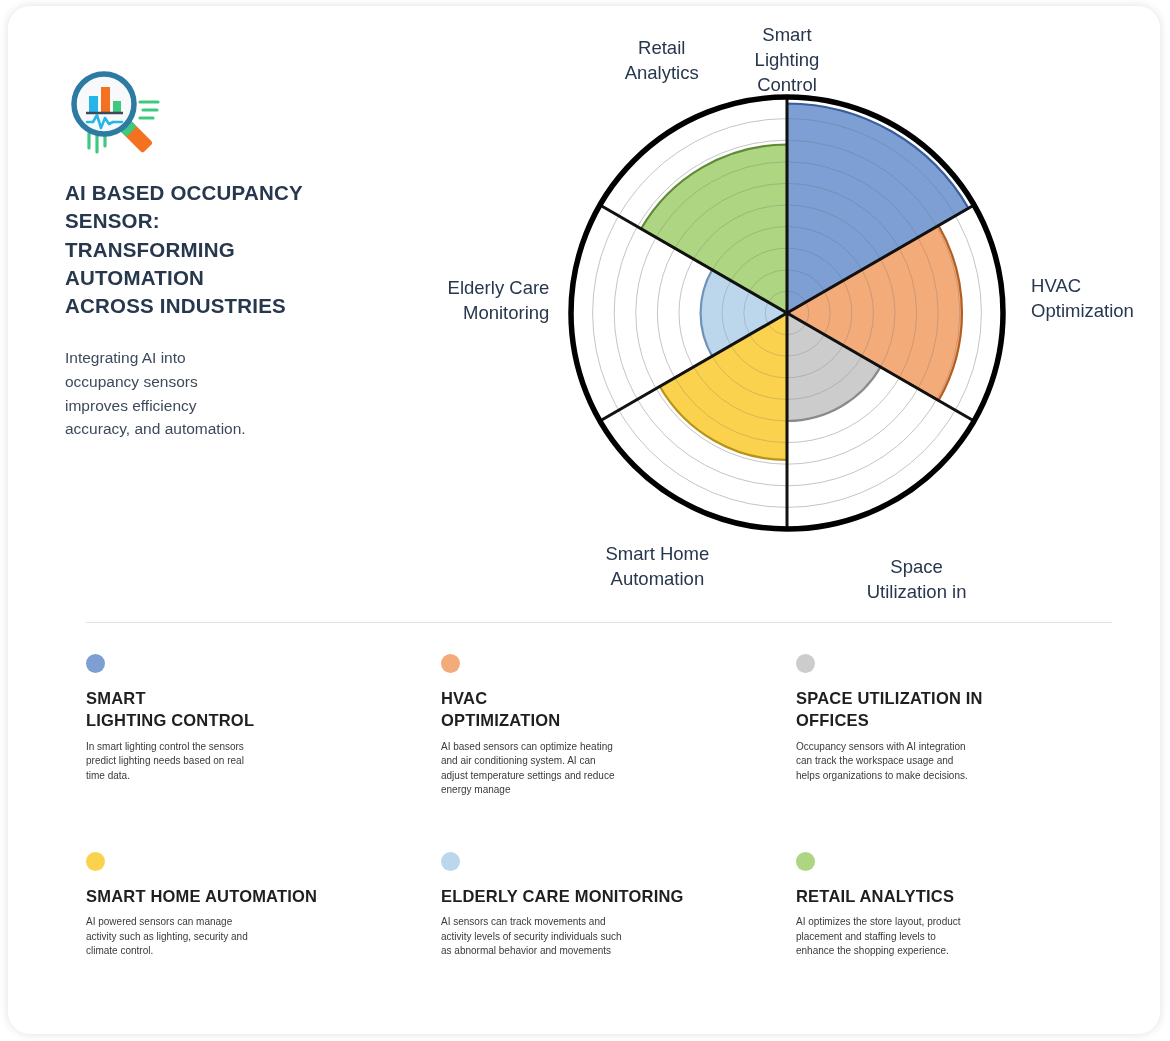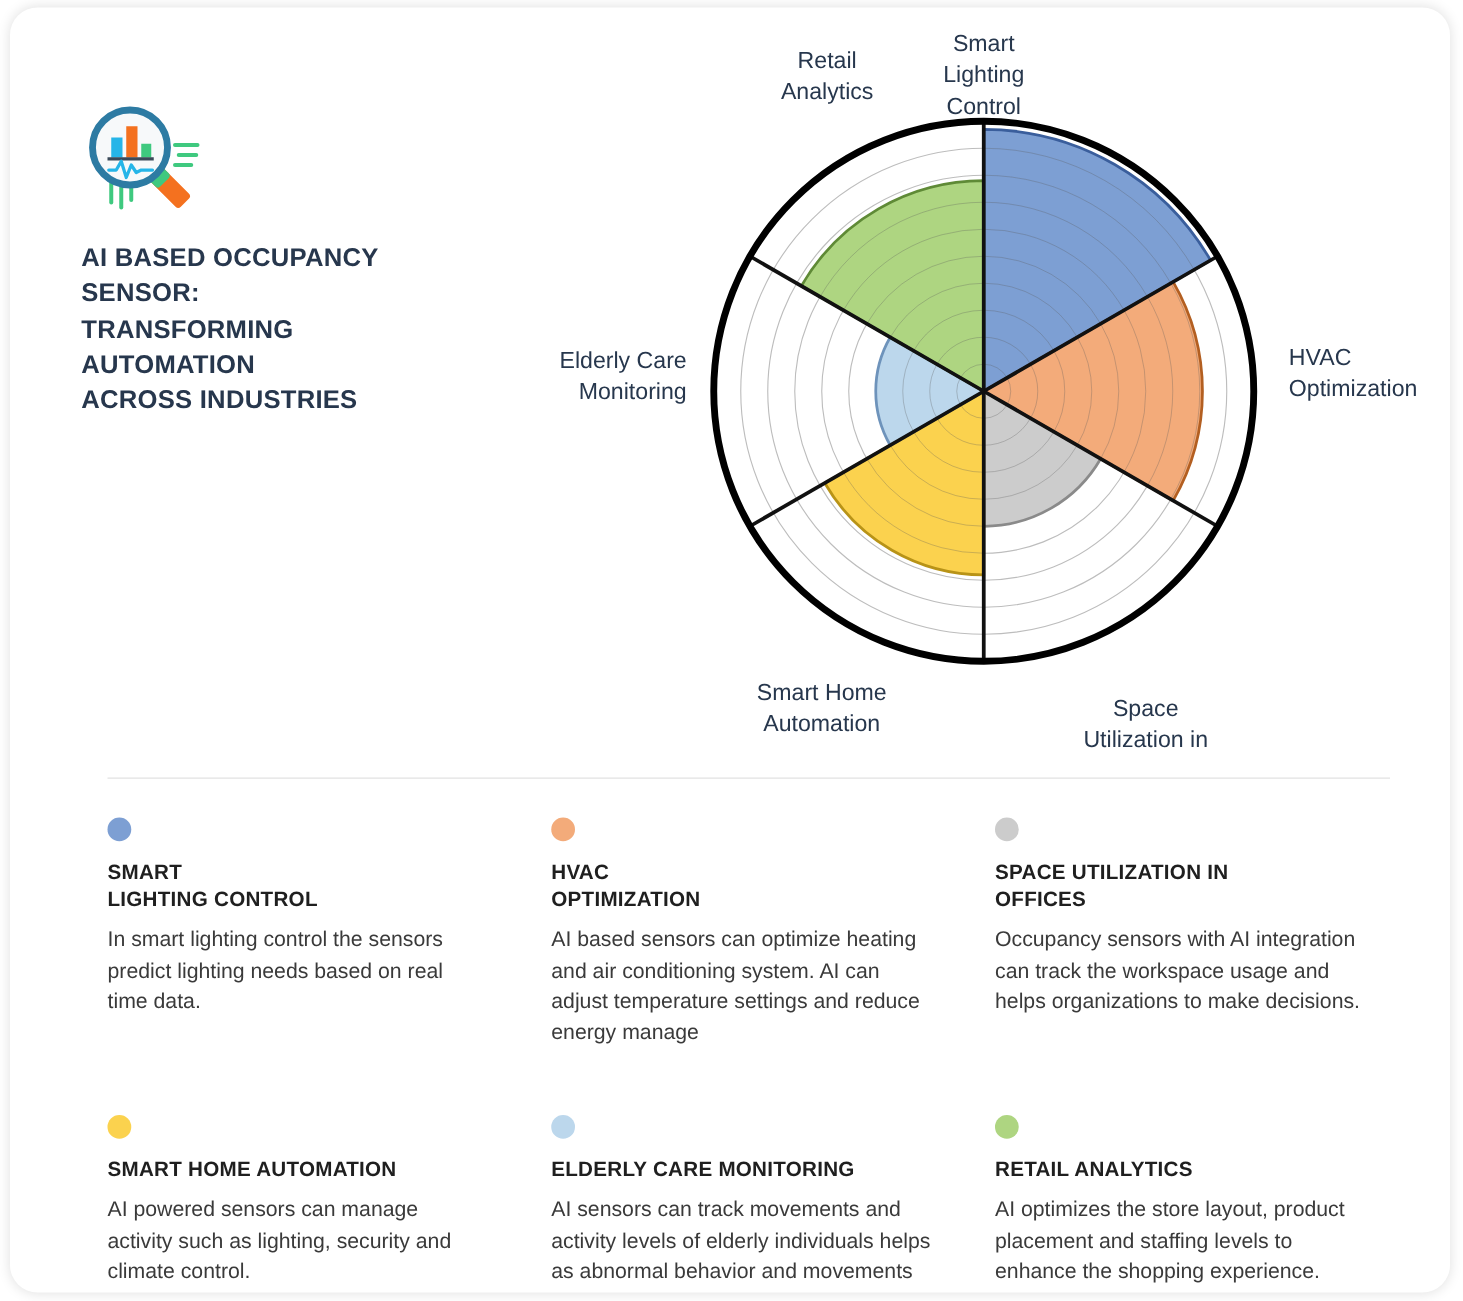"AI BASED OCCUPANCY" .intro { top: 76px -> 62px }
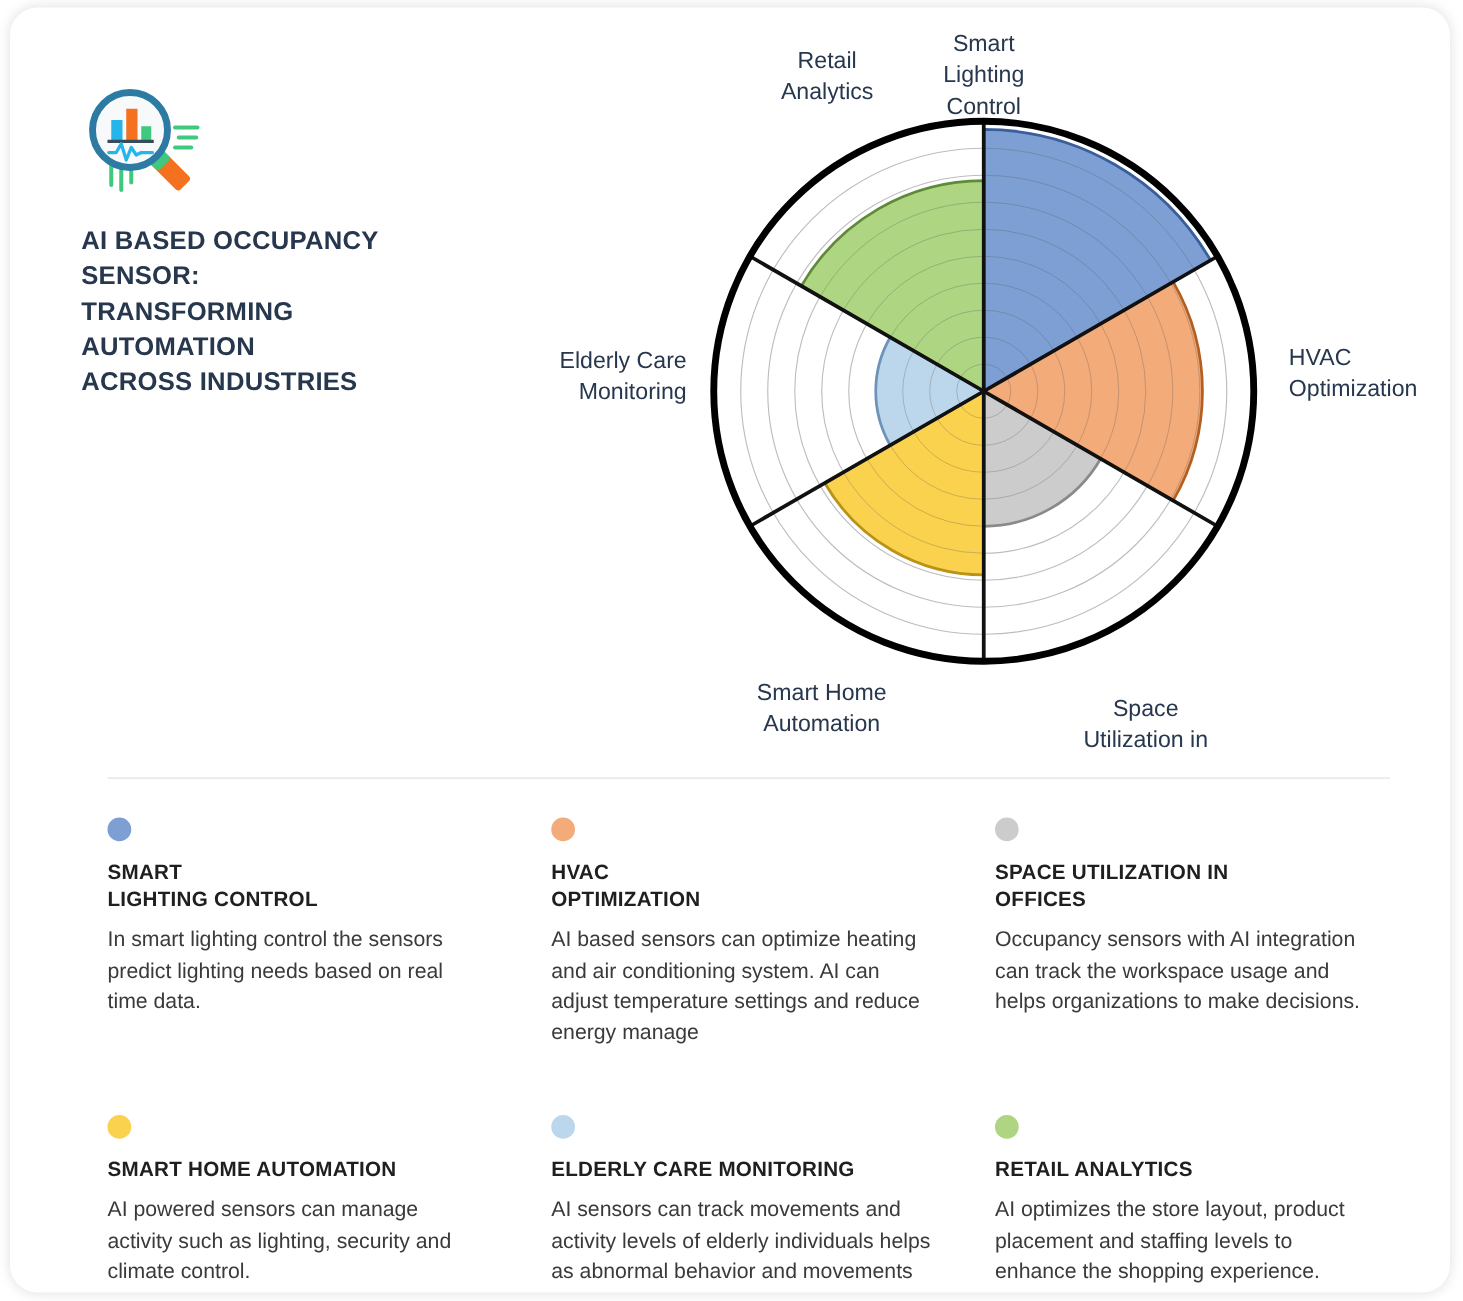"Integrating AI into" p.subcopy { html: none -> <p>Integrating AI into occupancy sensors improves efficiency accuracy, and automation.</p> }
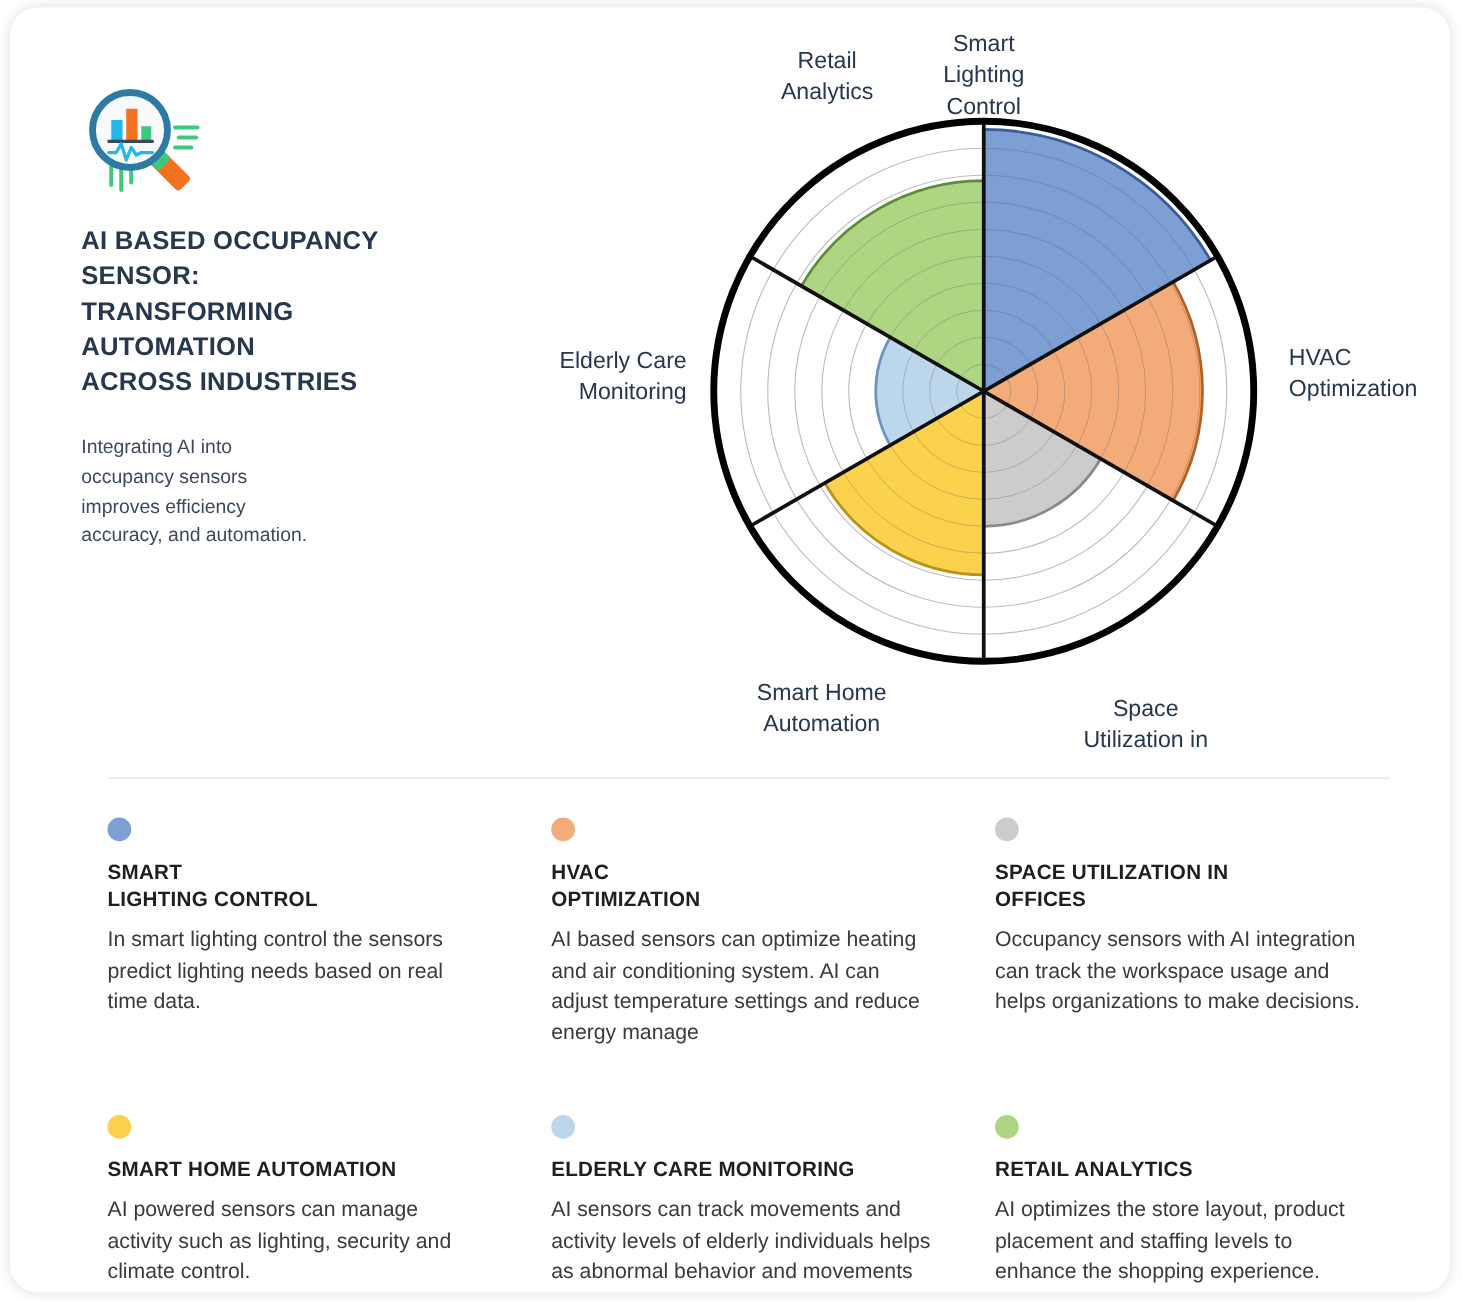"In smart lighting control the" .legend-body { font-size: 17px -> 10px }
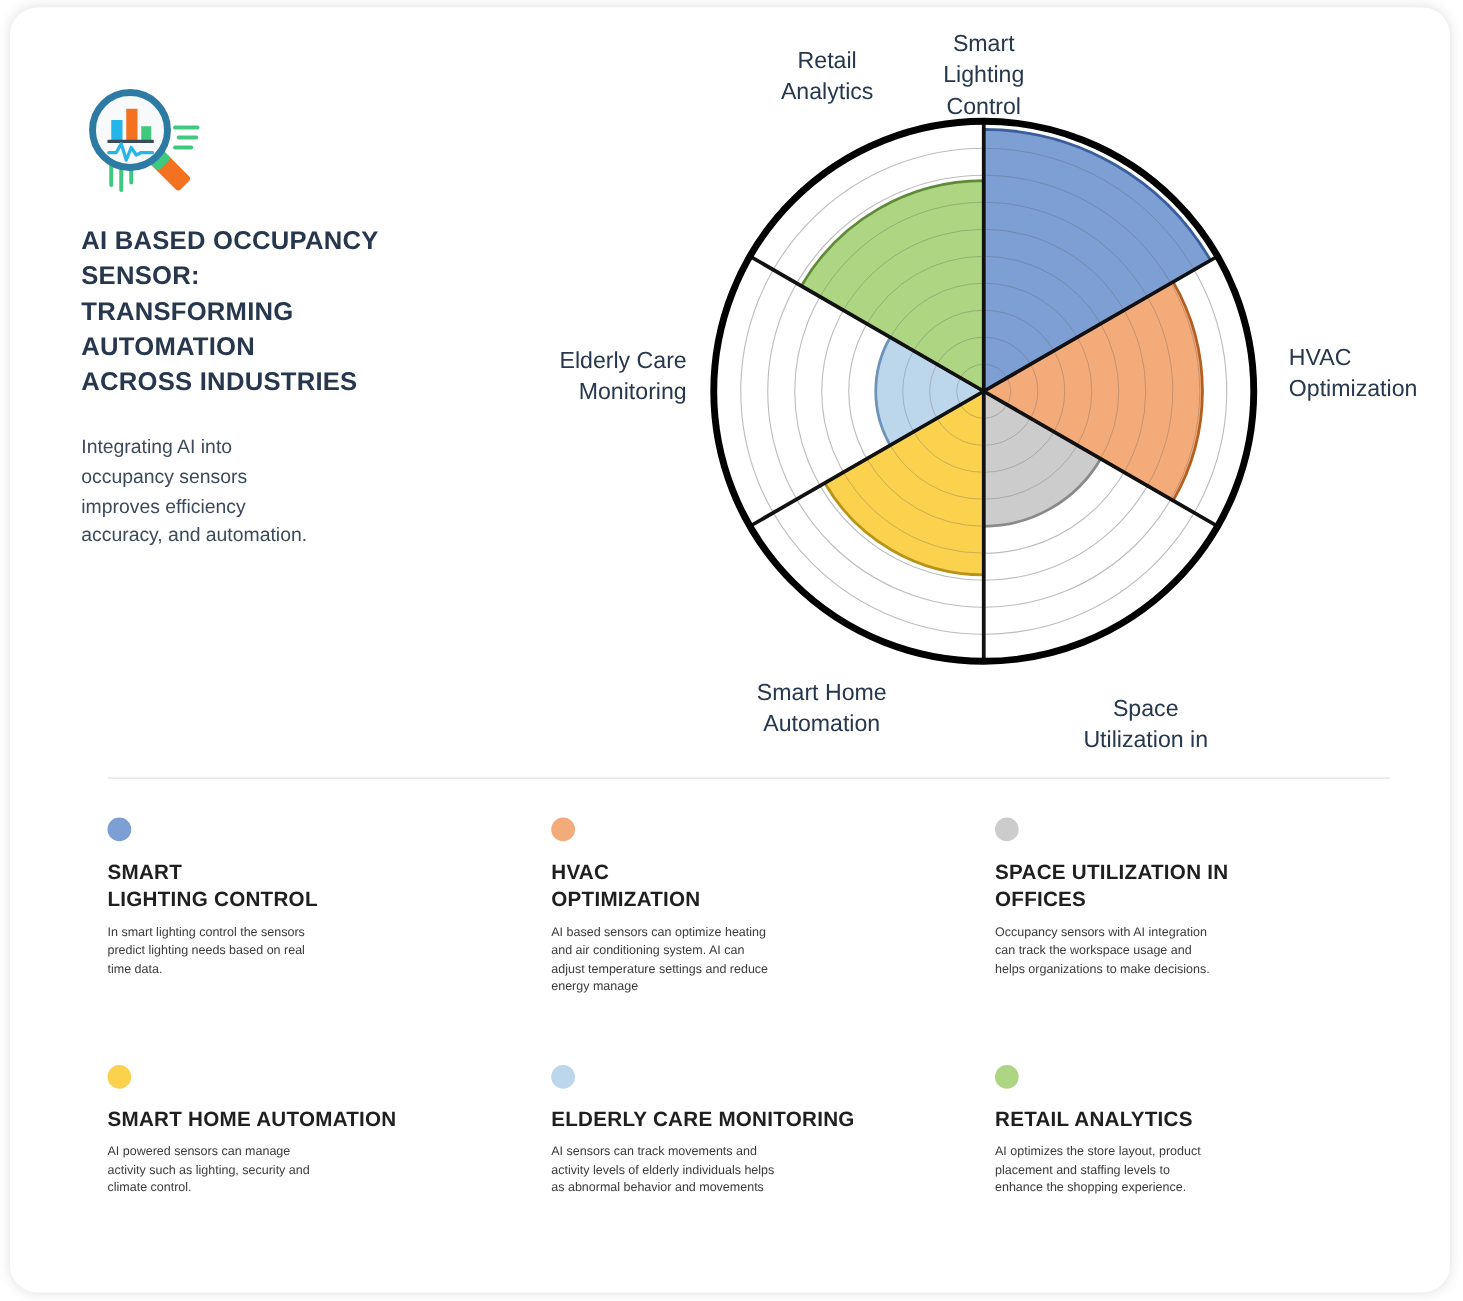"AI sensors can track movements" div.legend-body { text: elderly individuals helps -> security individuals such }
